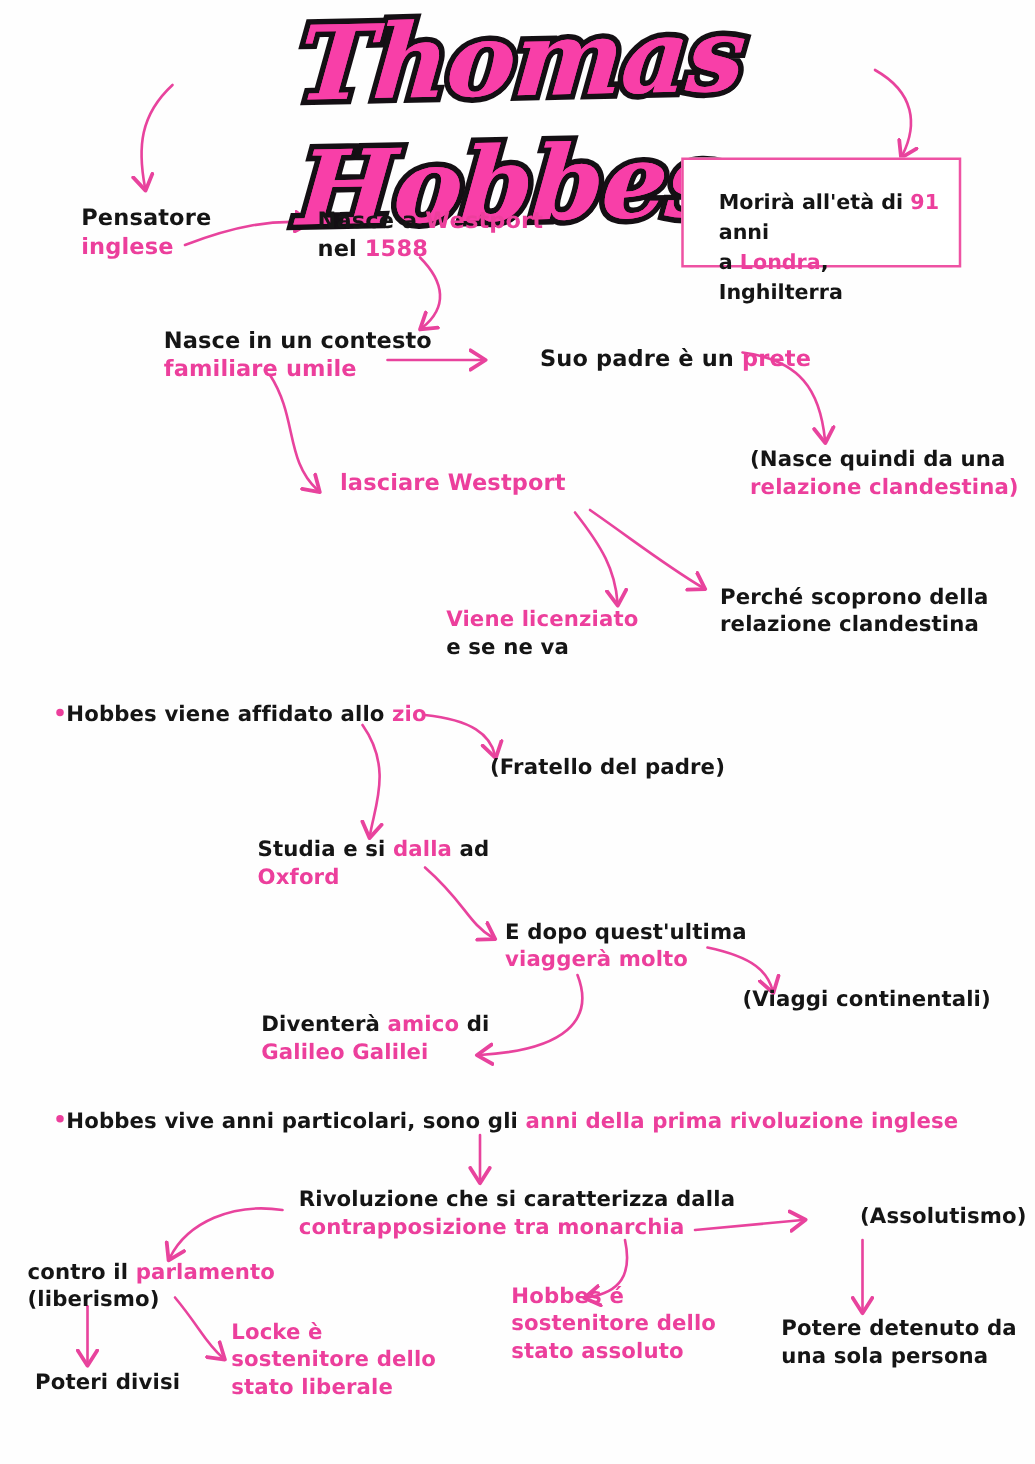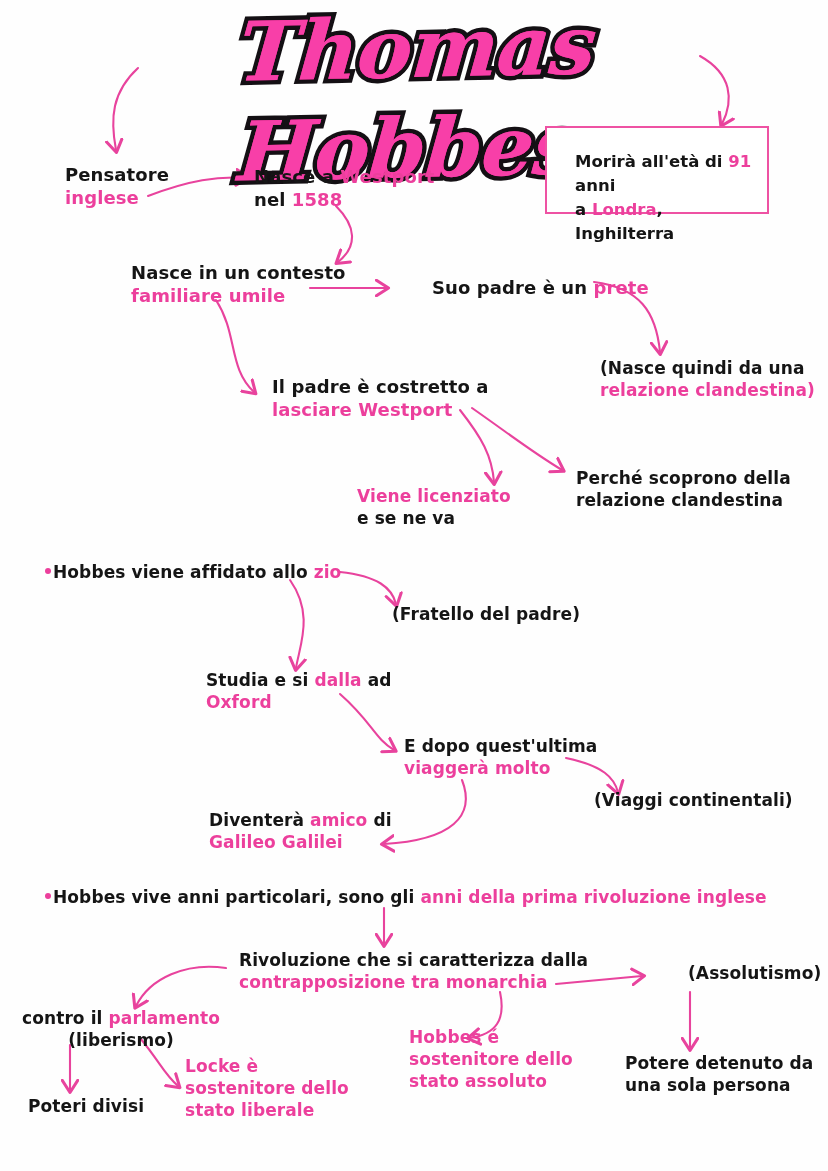"Il padre è costretto a" span.ln { html: <span>Il padre è costretto a</span> -> none }
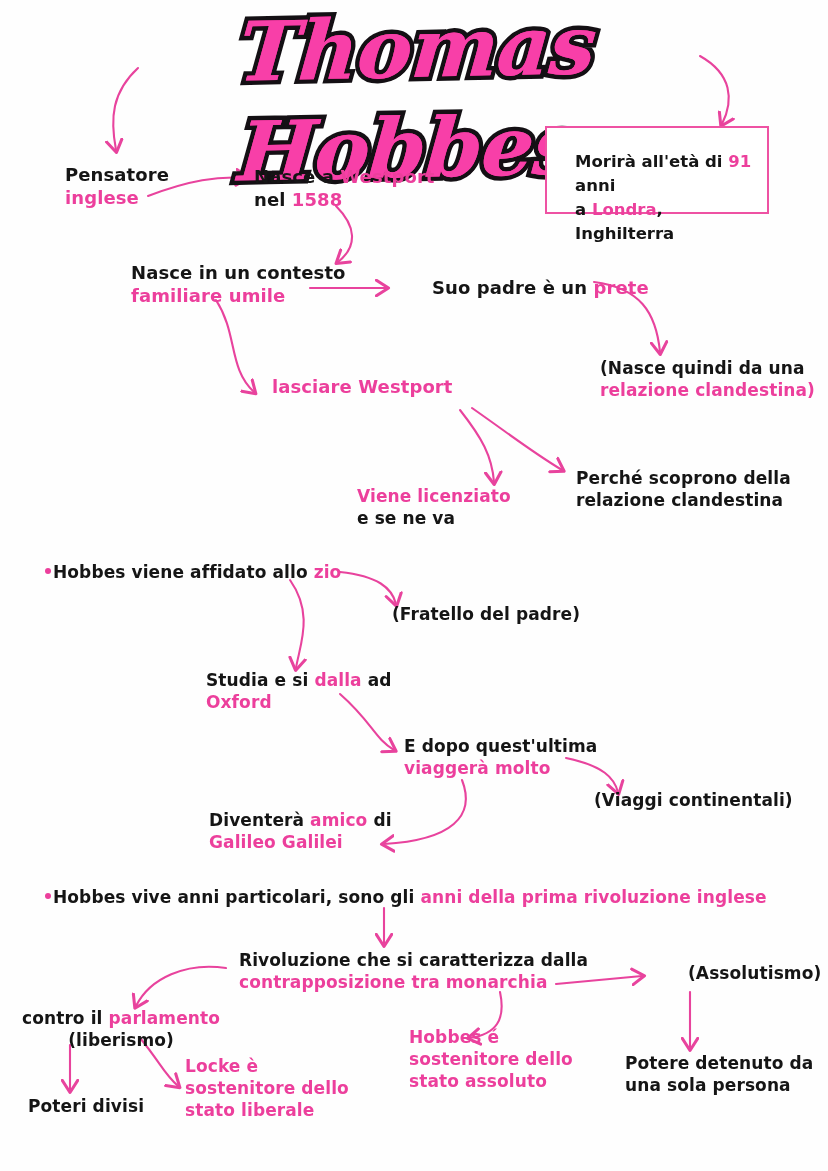"contro il parlamento" div.node { text-align: center -> none }
